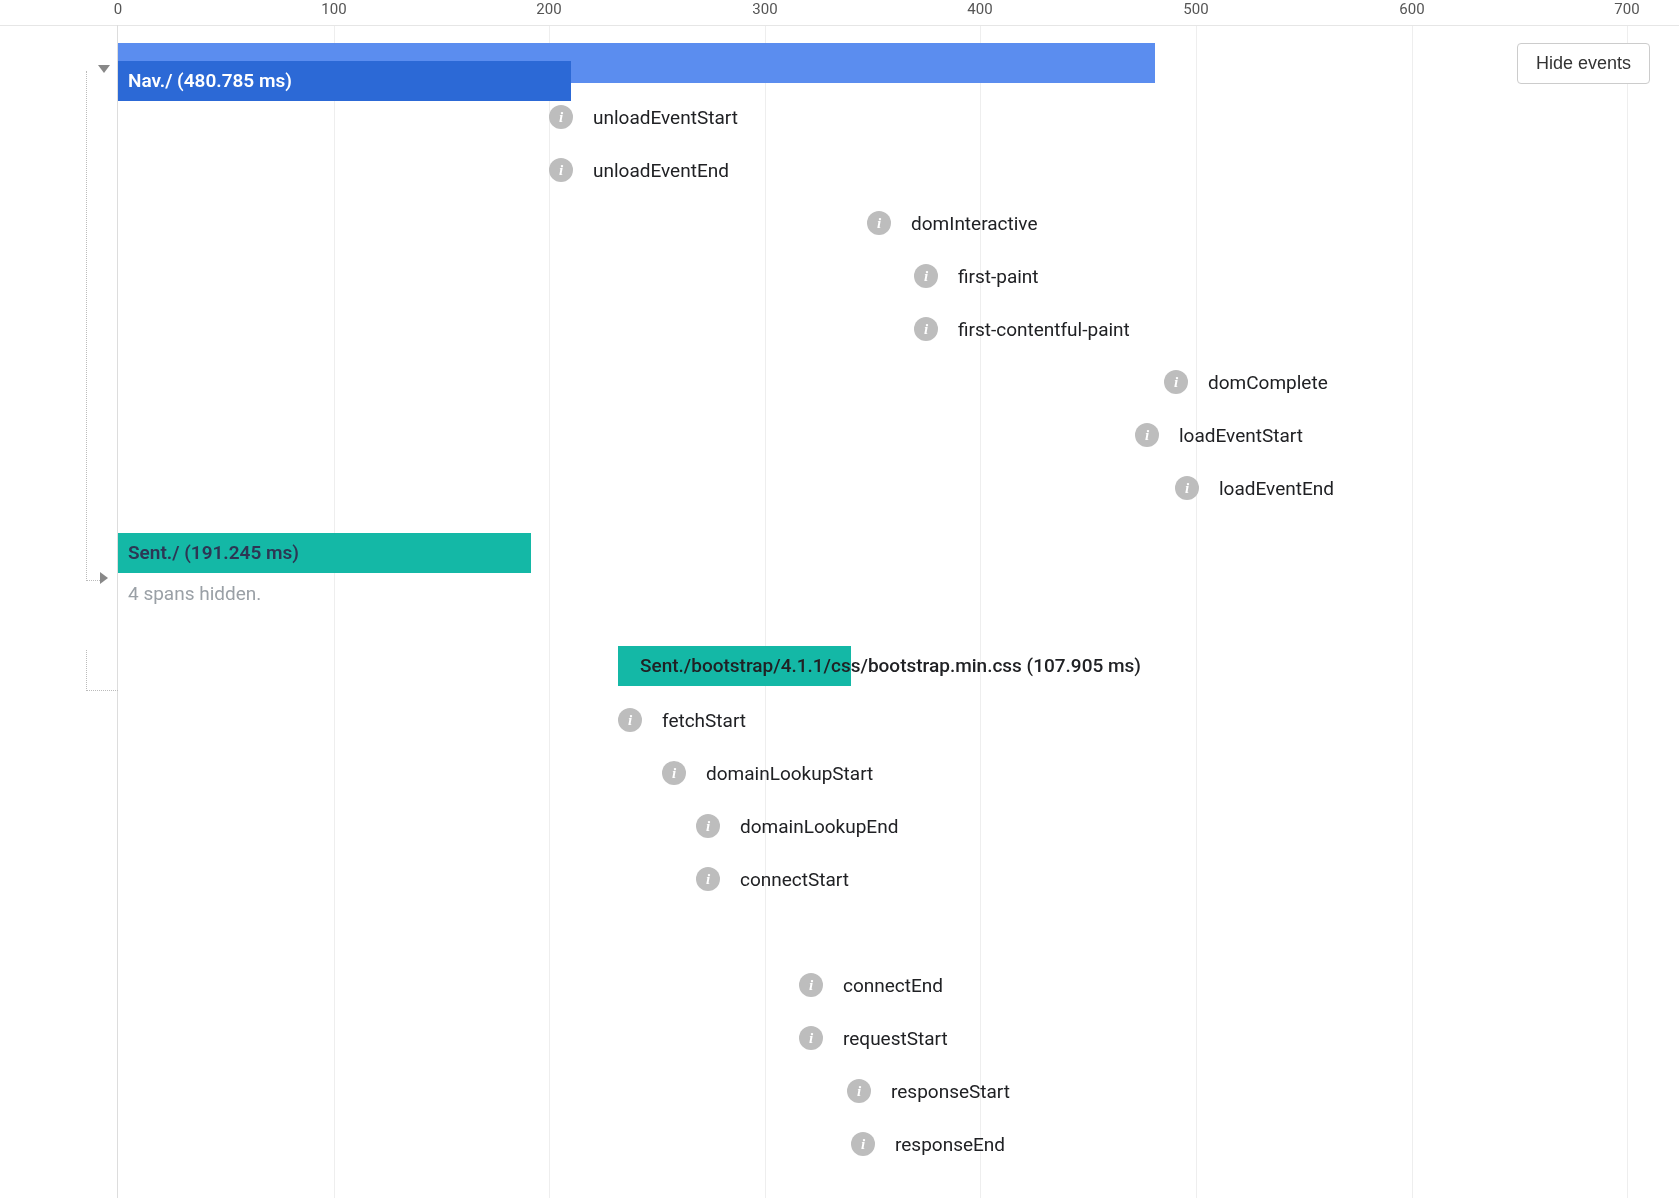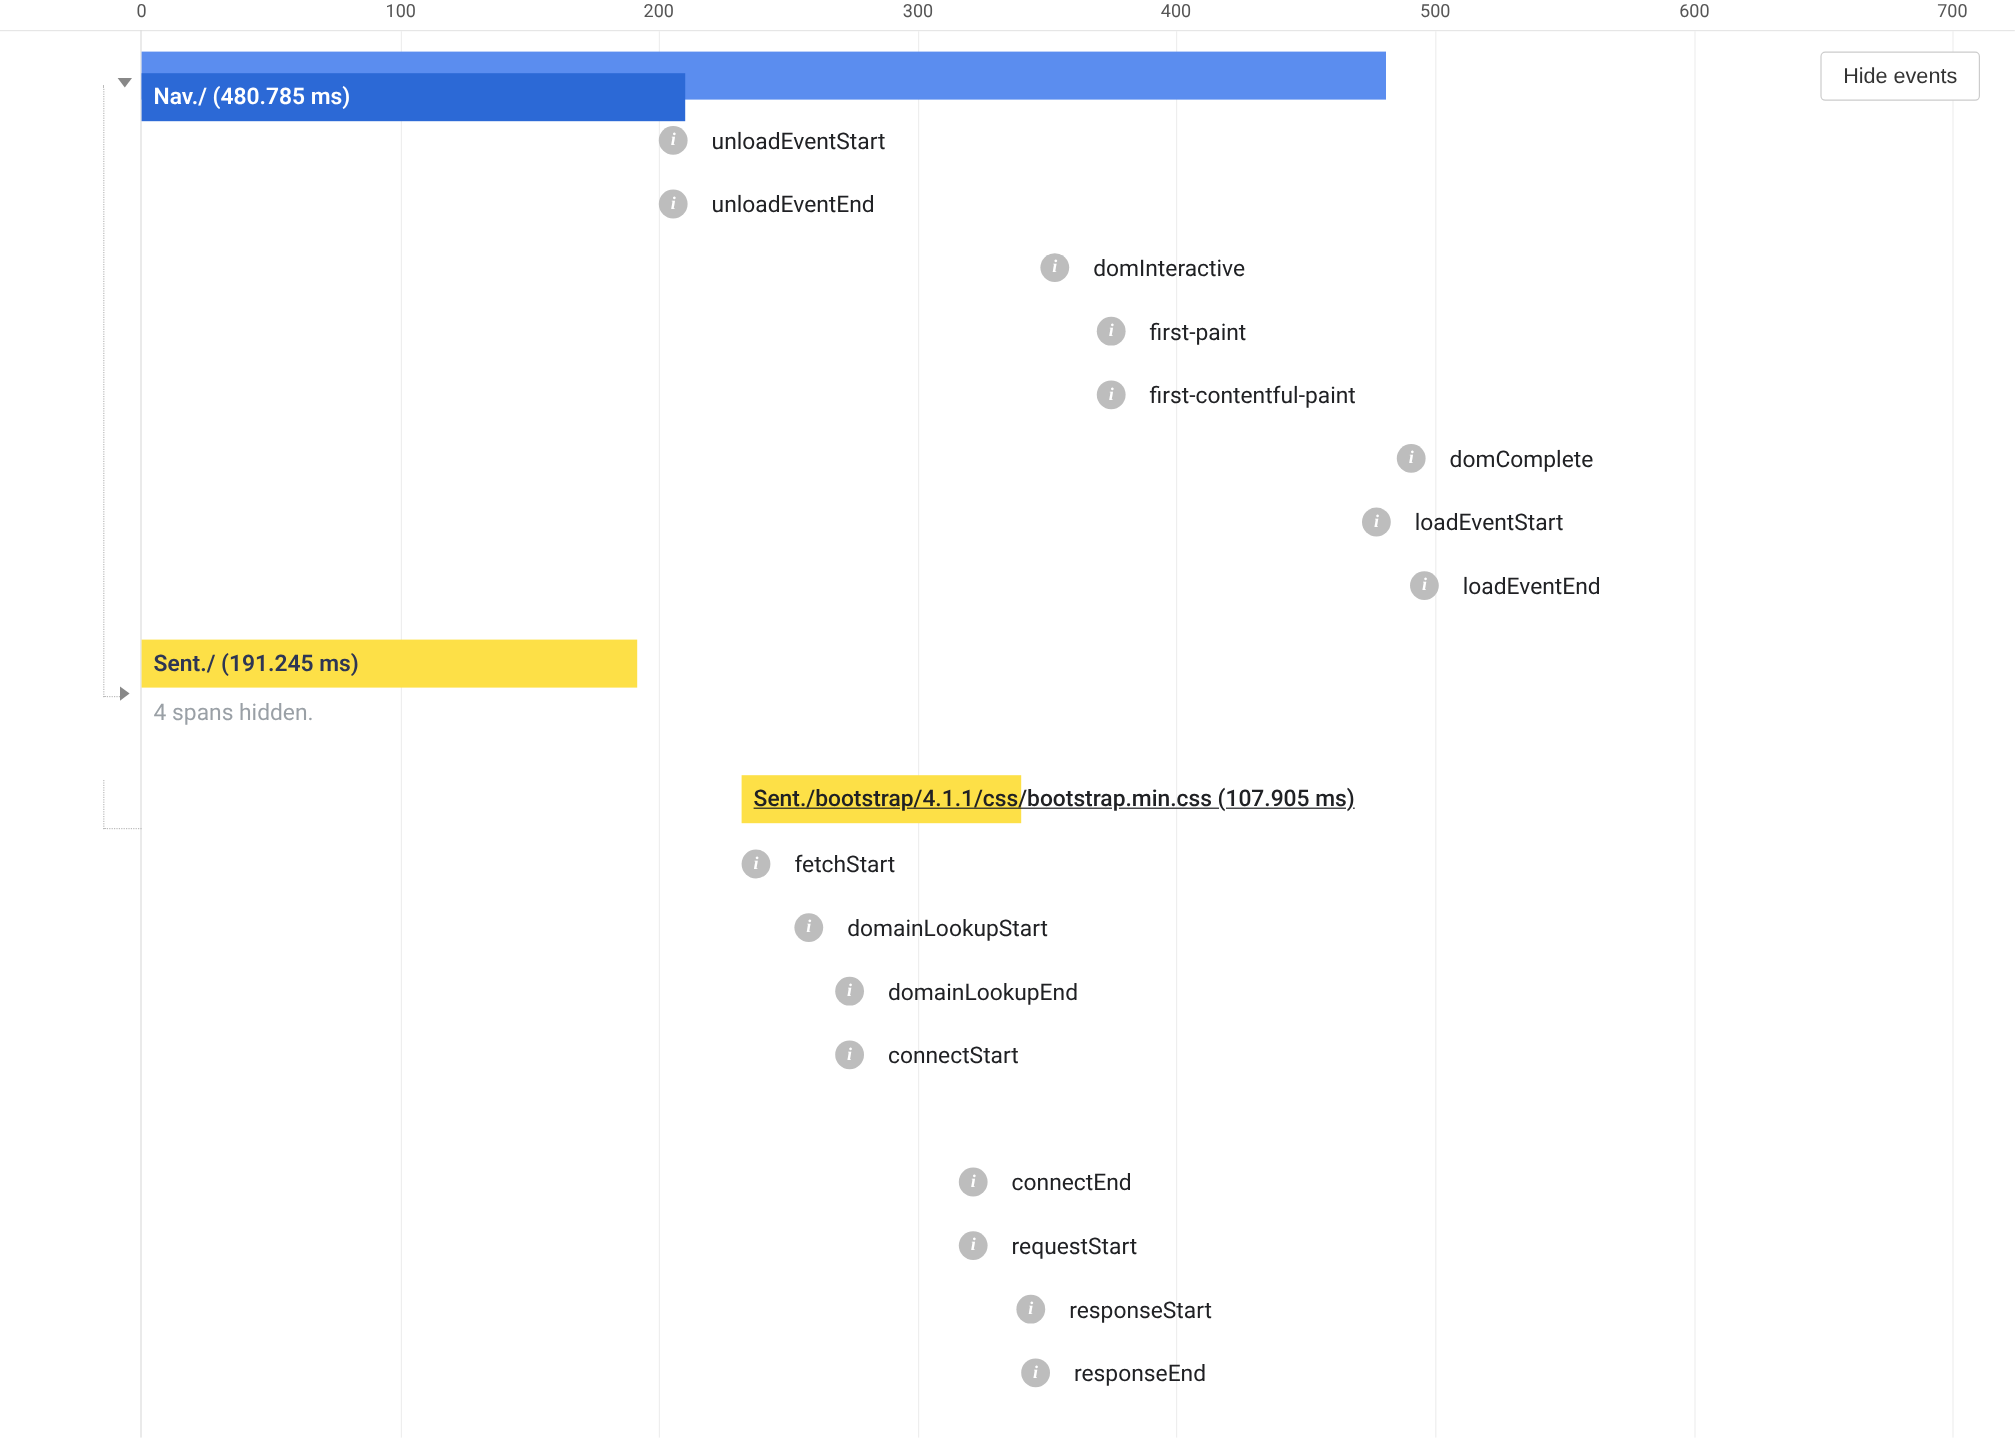"Sent./ (191.245 ms)" .bar.sent { background: #fde047 -> #14b8a6 }
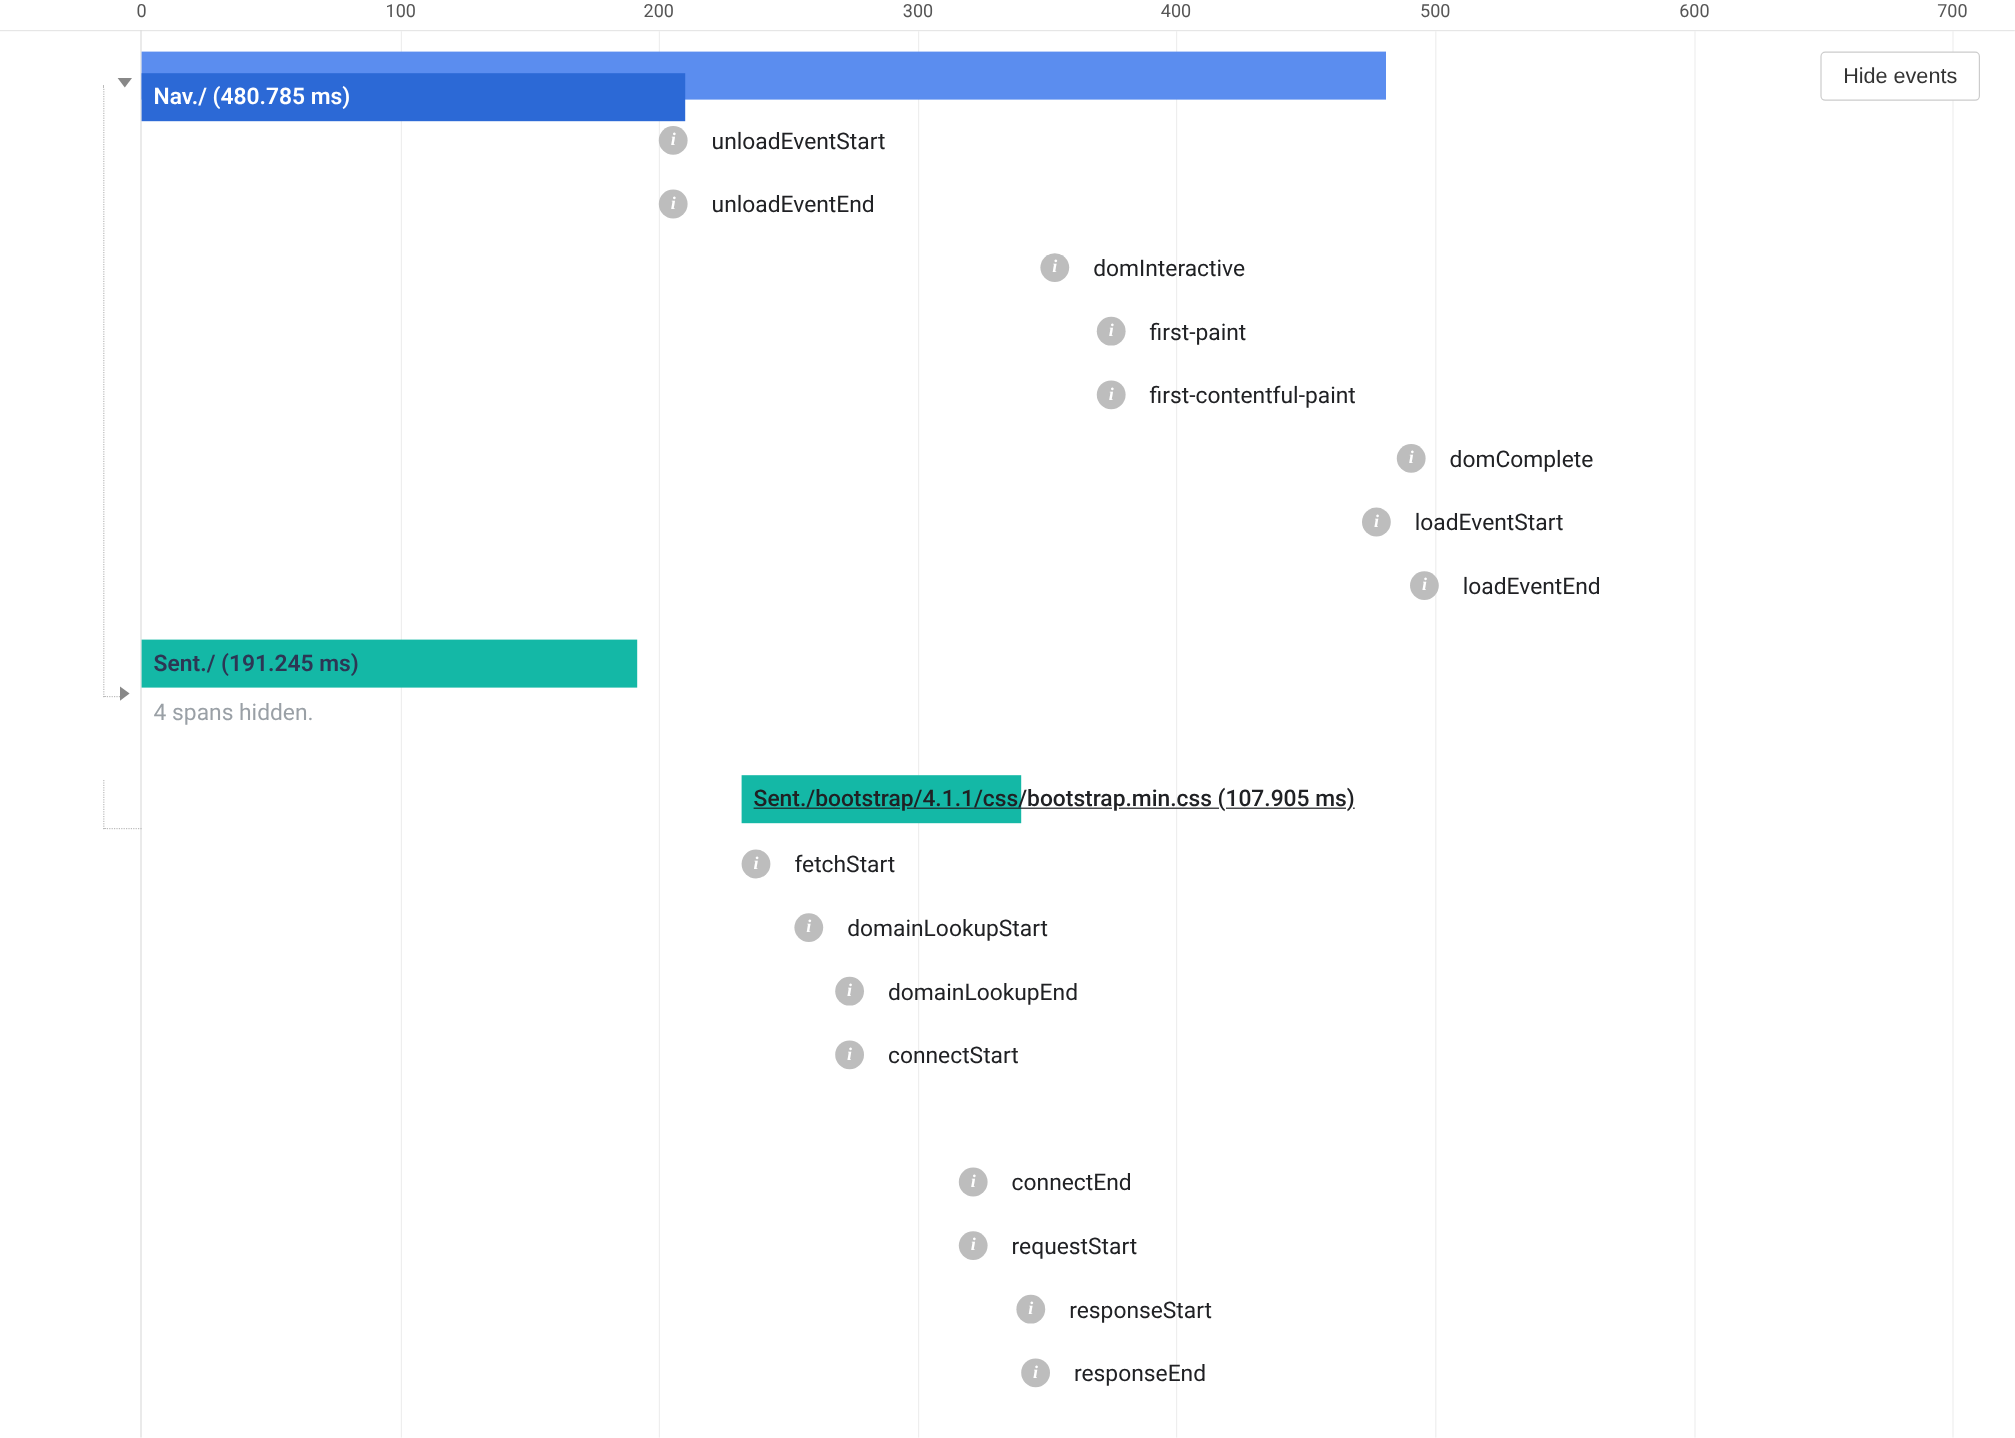"Sent./bootstrap/4.1.1/css/bootstrap.min." div { left: 510px -> 522px; text-decoration: underline -> none }
